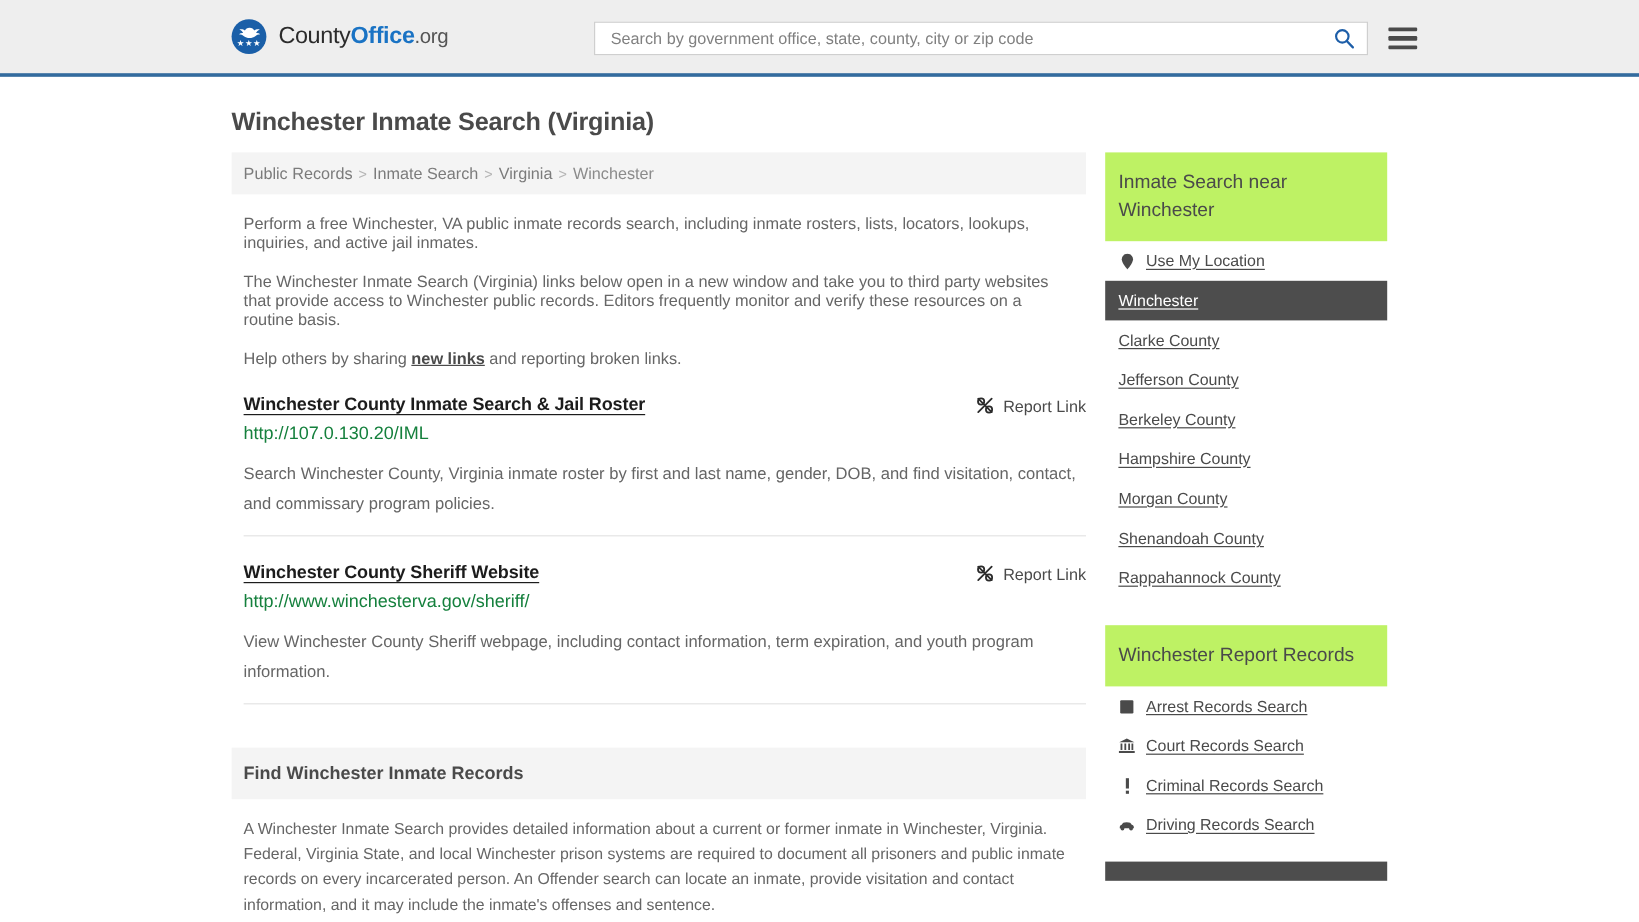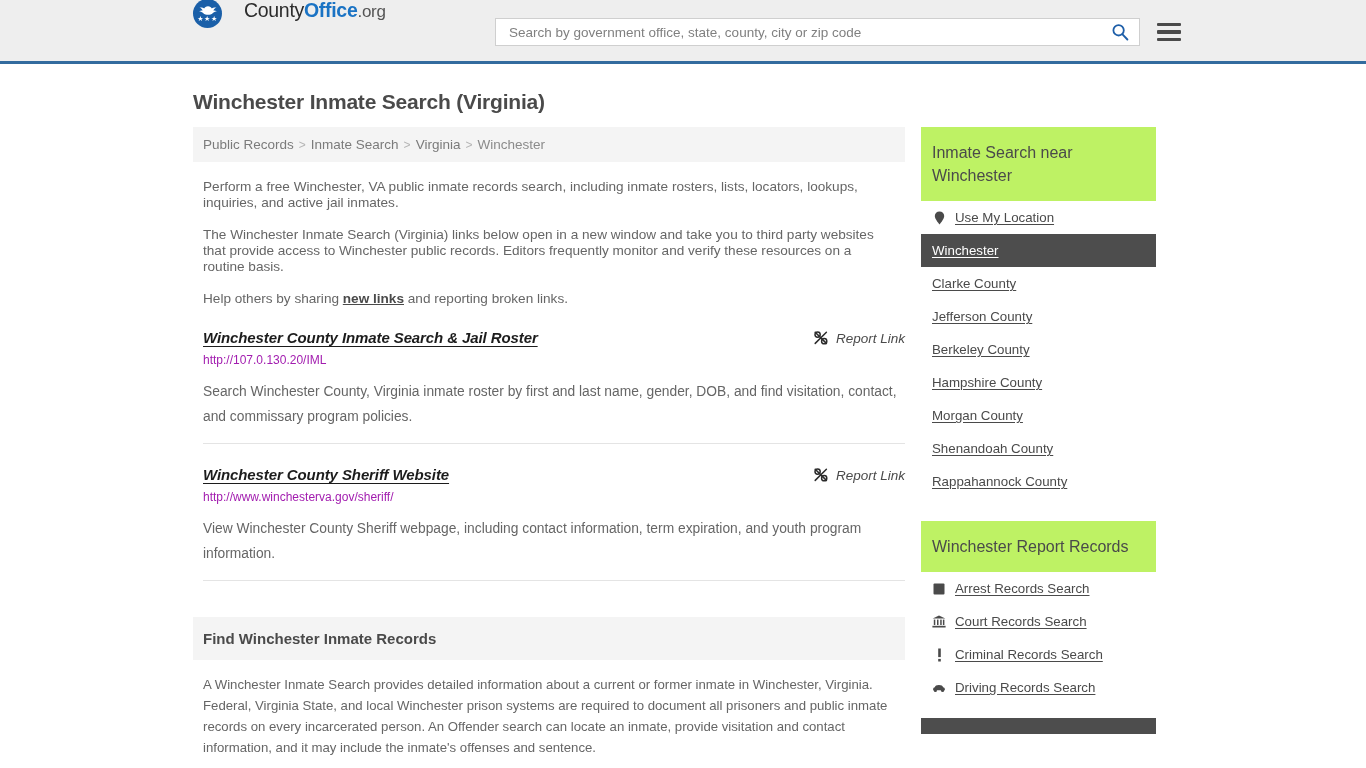"CountyOffice.org" .logo-wrap { align-items: none -> center; gap: 22px -> 10px }
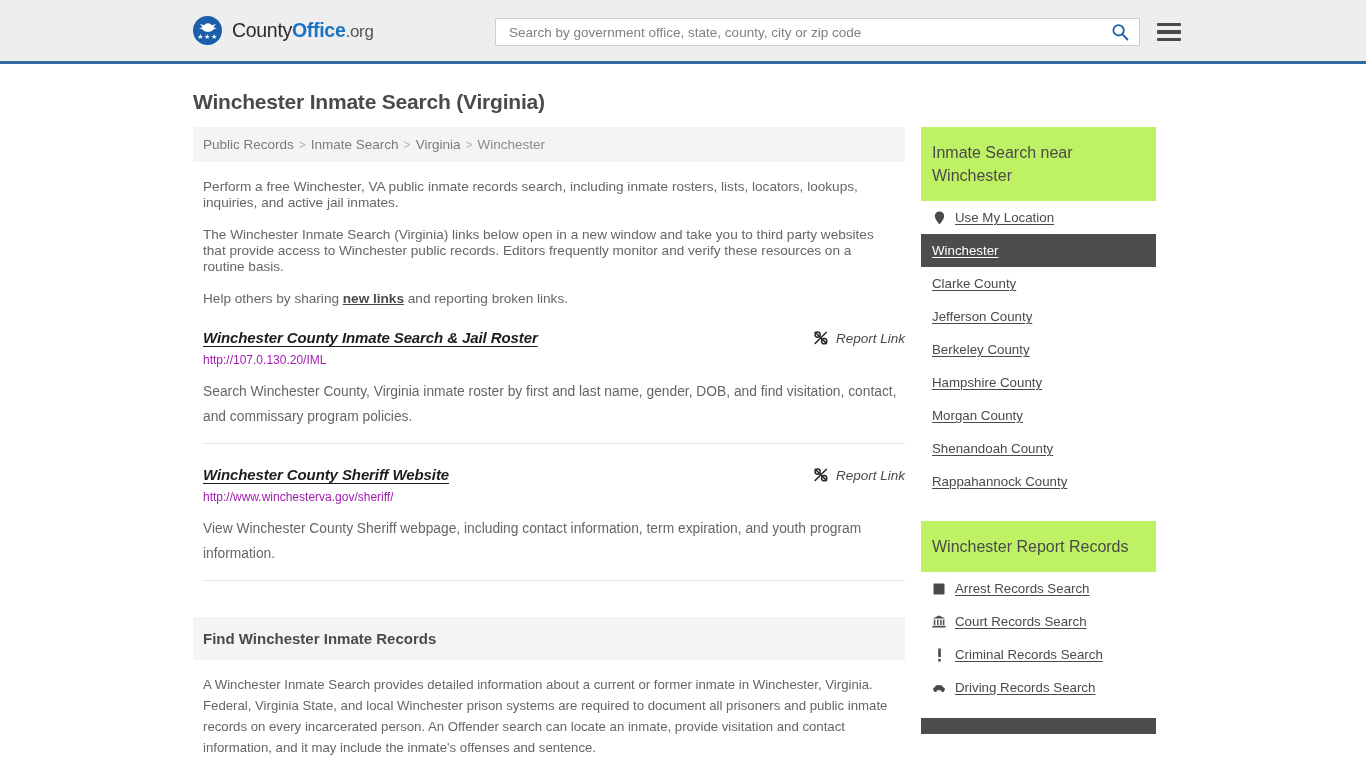"Winchester County Inmate Search &" .result-head { font-style: italic -> none }
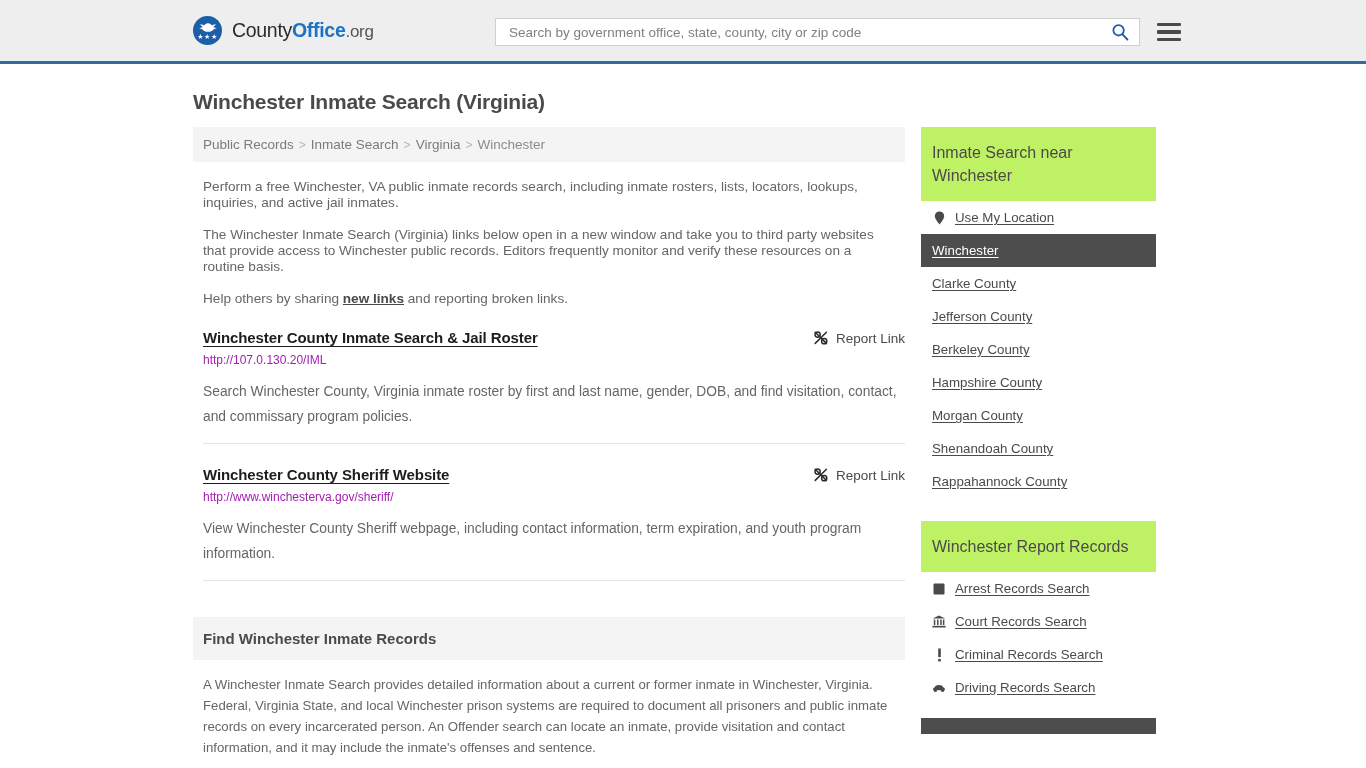"http://107.0.130.20/IML" .result-url { color: #a21caf -> #15803d; font-size: 12px -> 15px }
